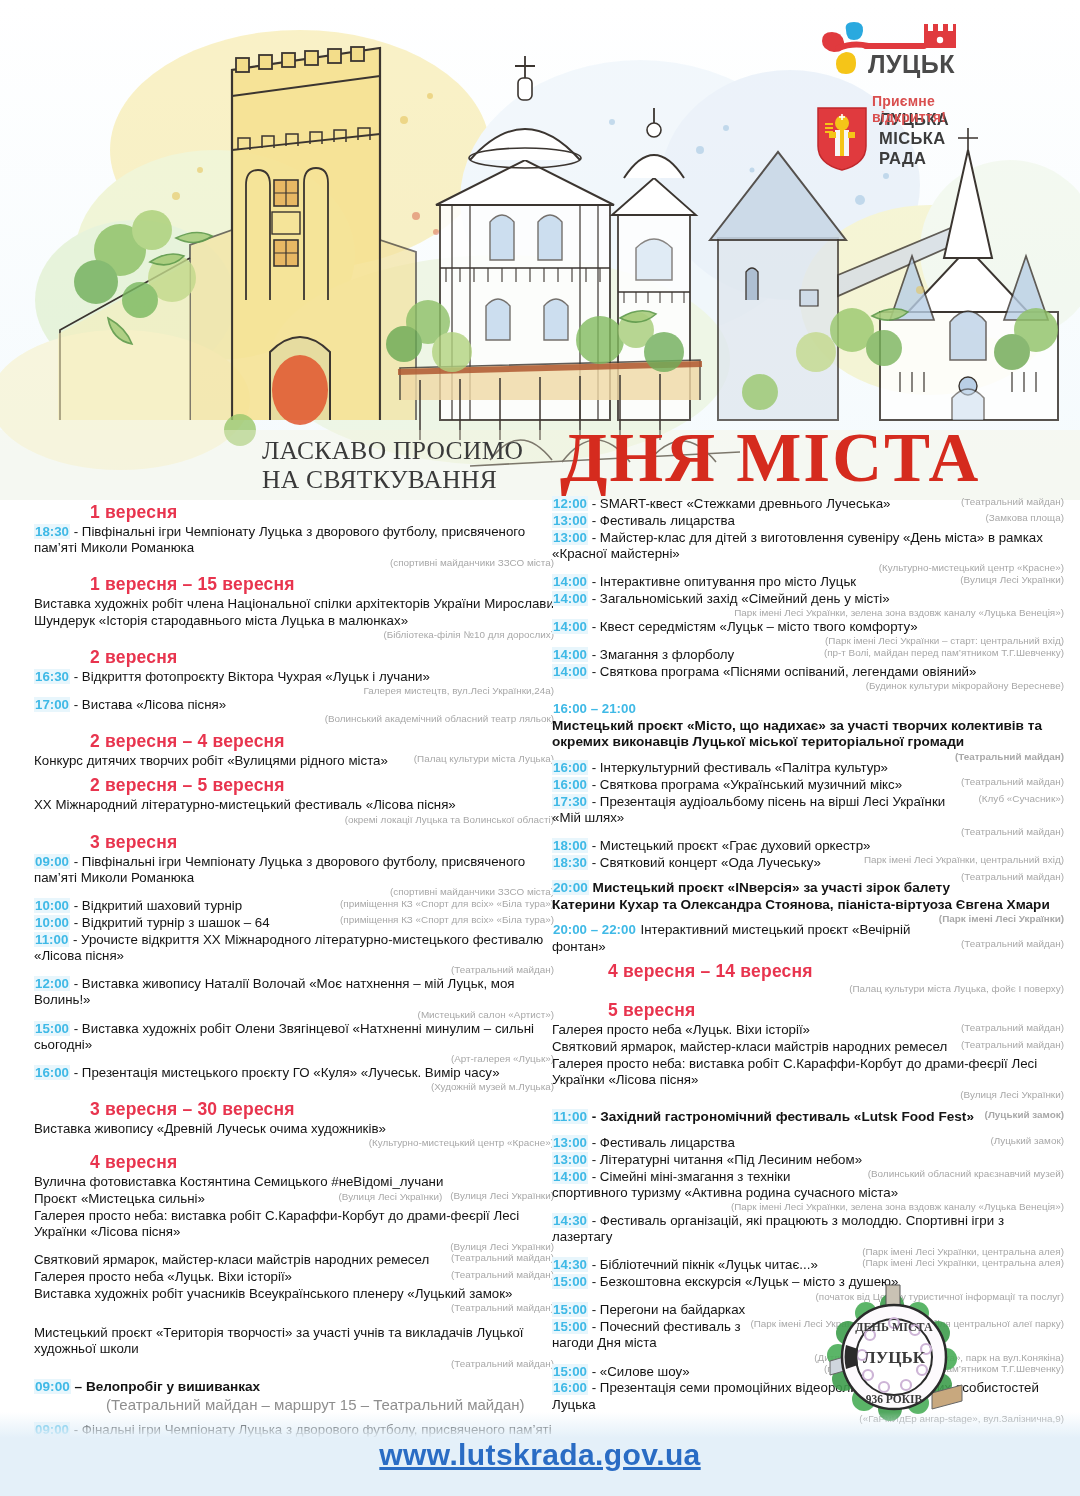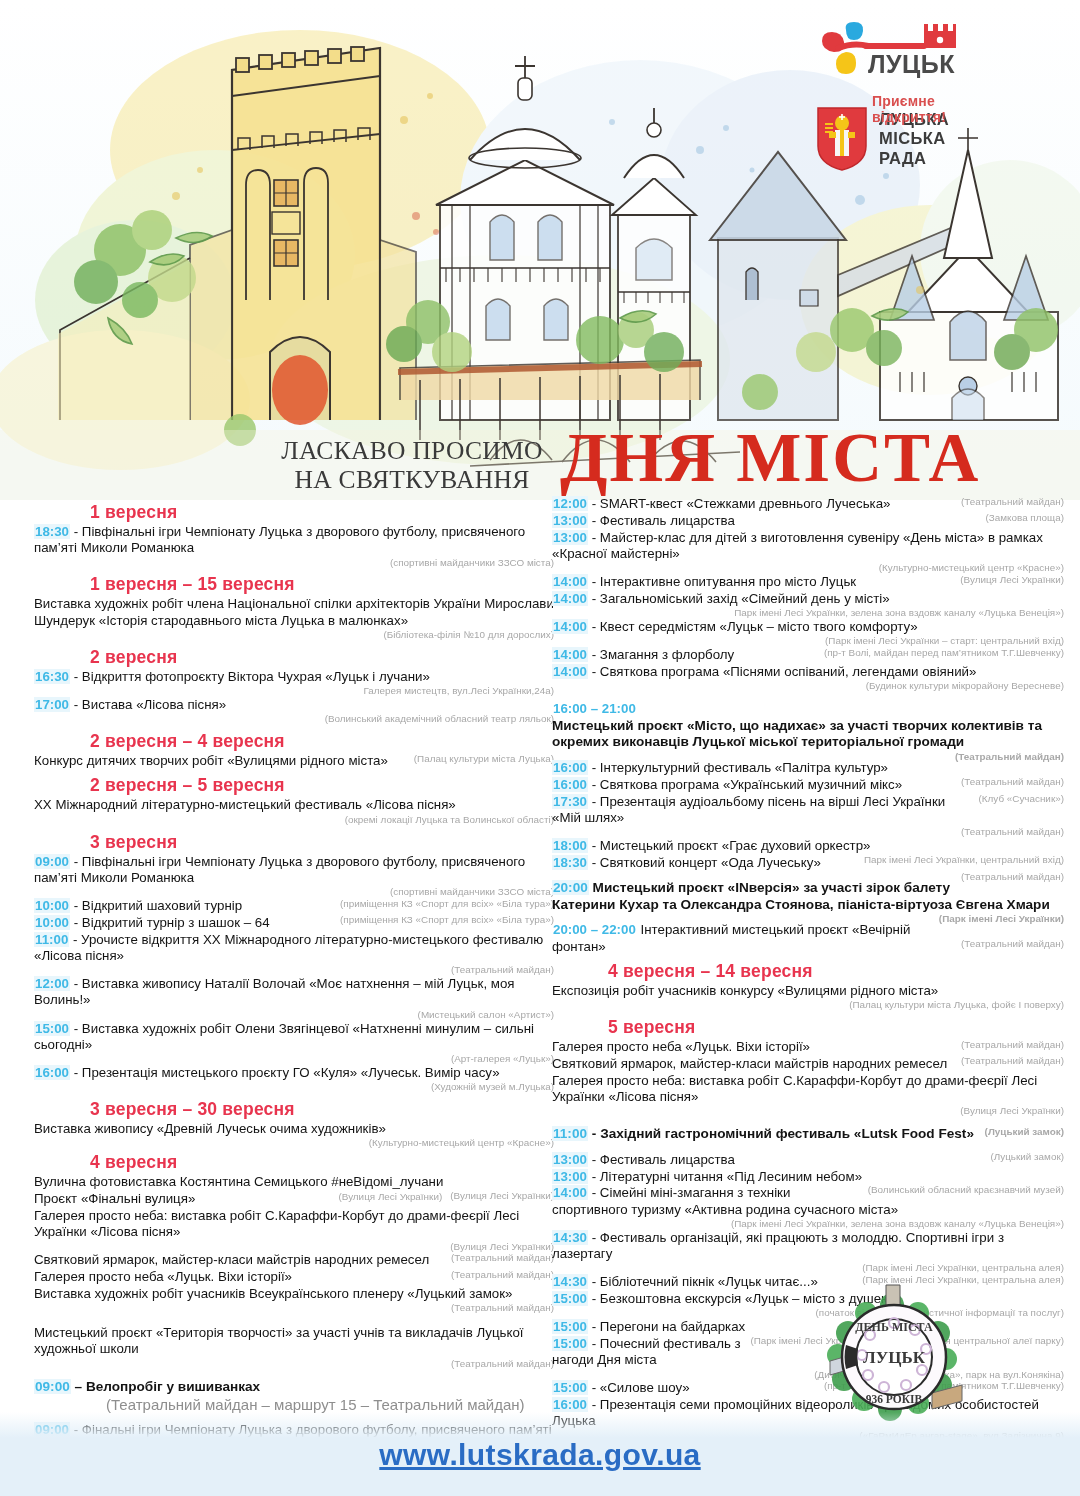"ЛАСКАВО ПРОСИМО" .welcome { text-align: center -> left }
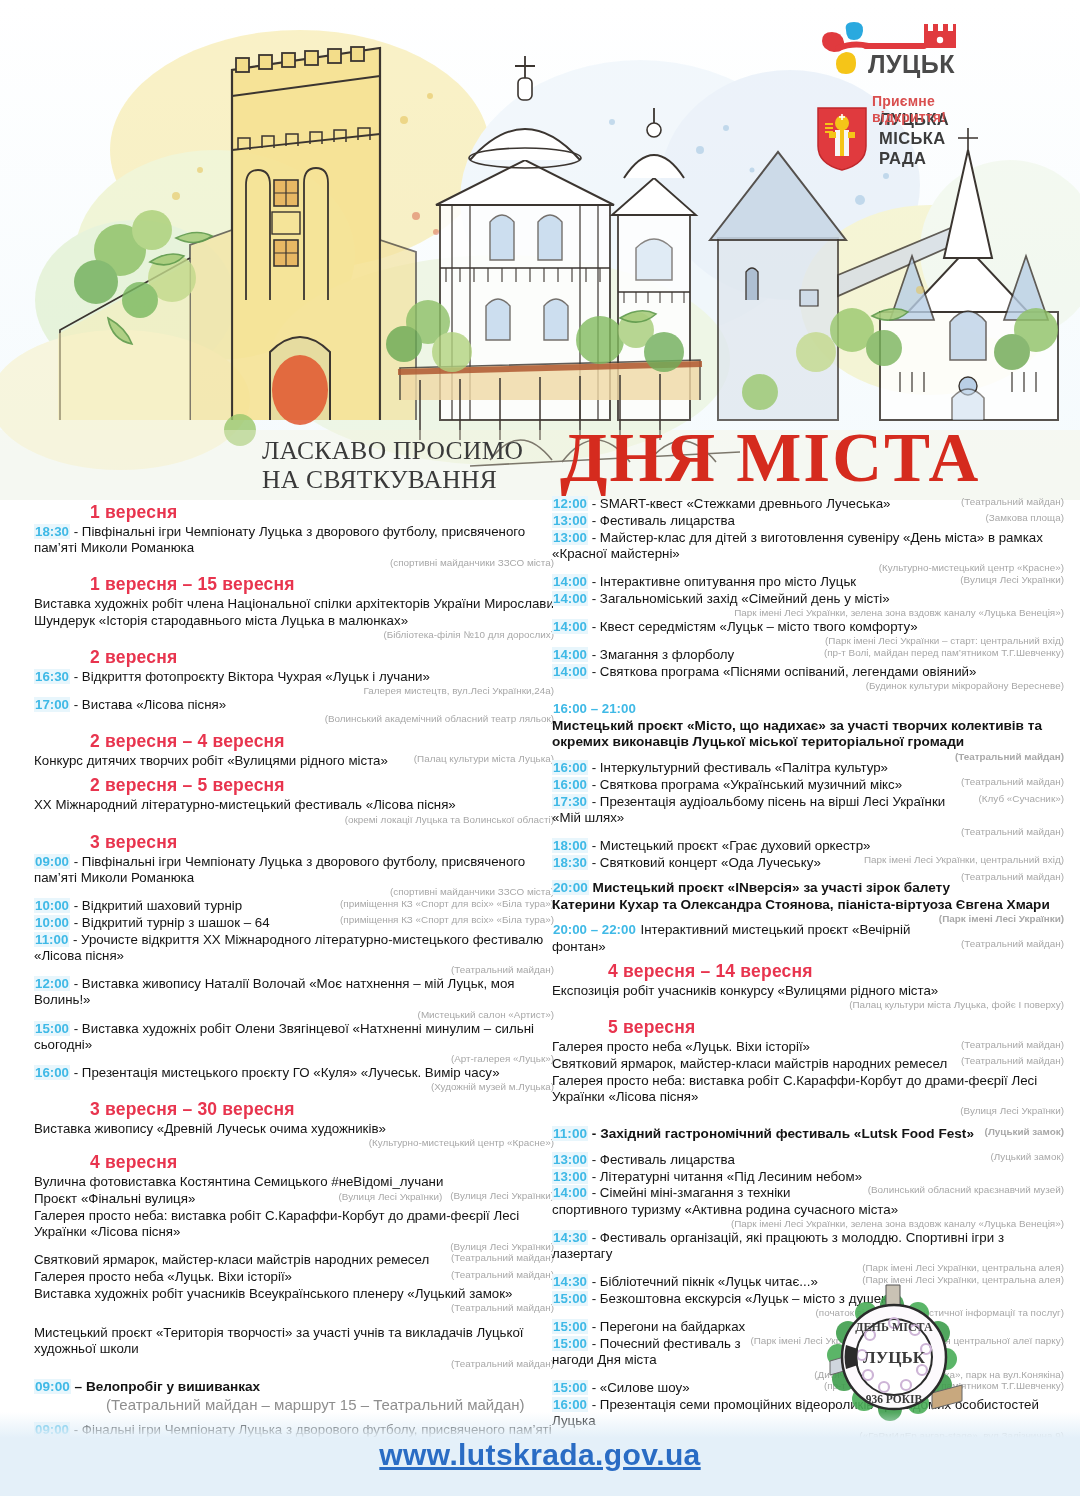"Експозиція робіт учасників конкурсу" div.ev { html: <div><span>Експозиція робіт учасників конкурсу «Вулицями рідного міста»</span></div> -> none }
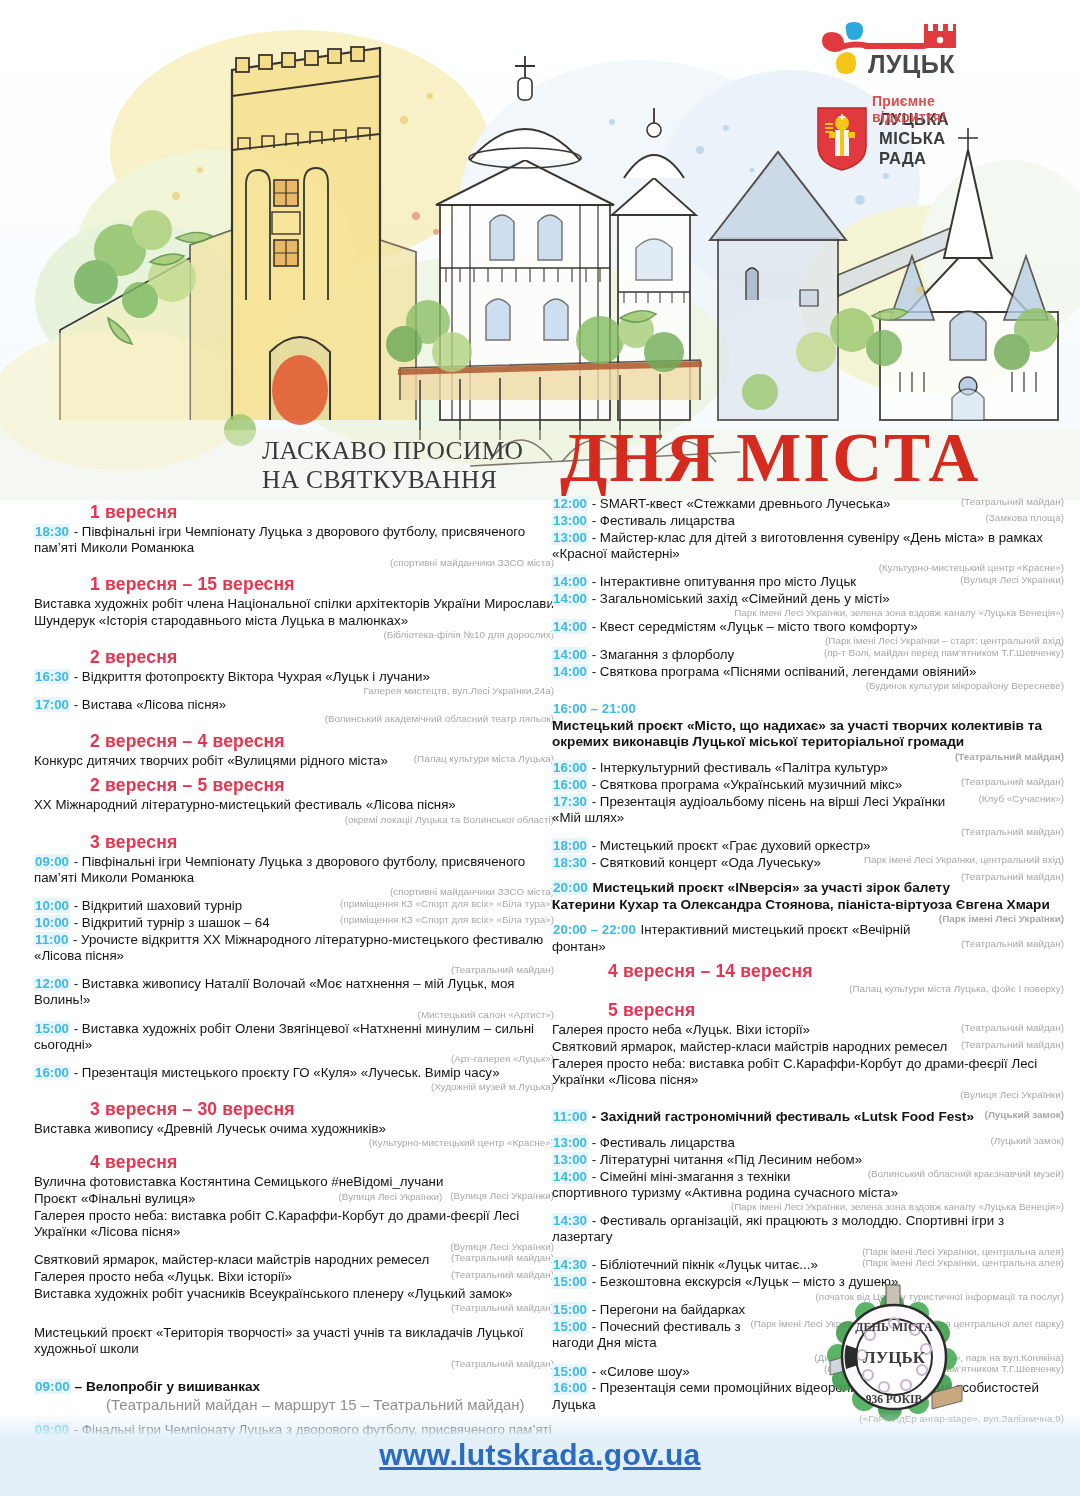"Проєкт «Фінальні вулиця»" span { text: Фінальні вулиця -> Мистецька сильні }
